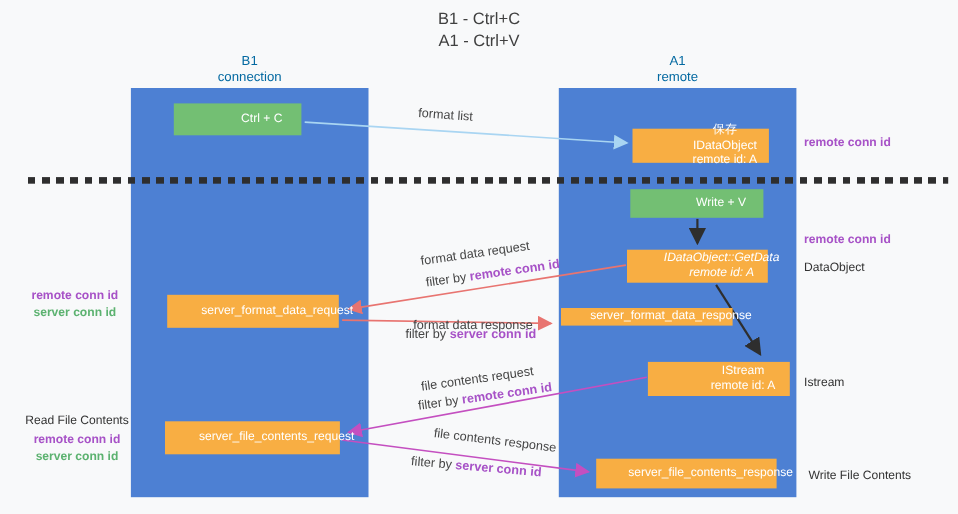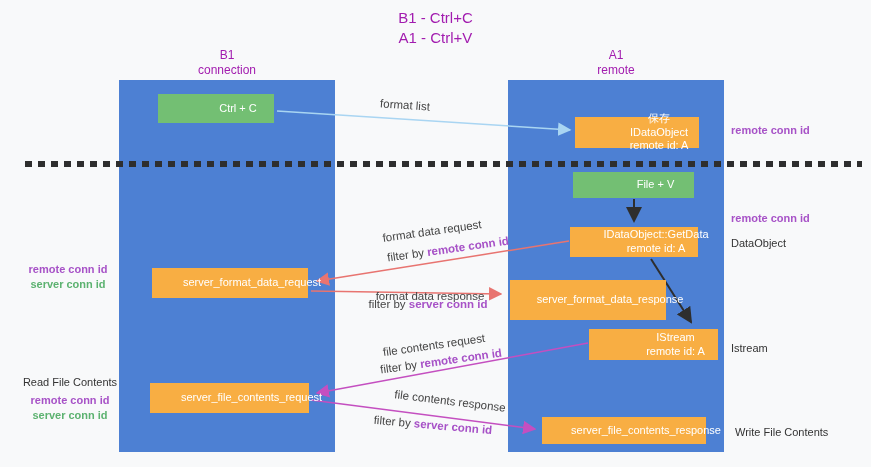"B1 - Ctrl+C" .title { color: #a21caf -> #404040 }
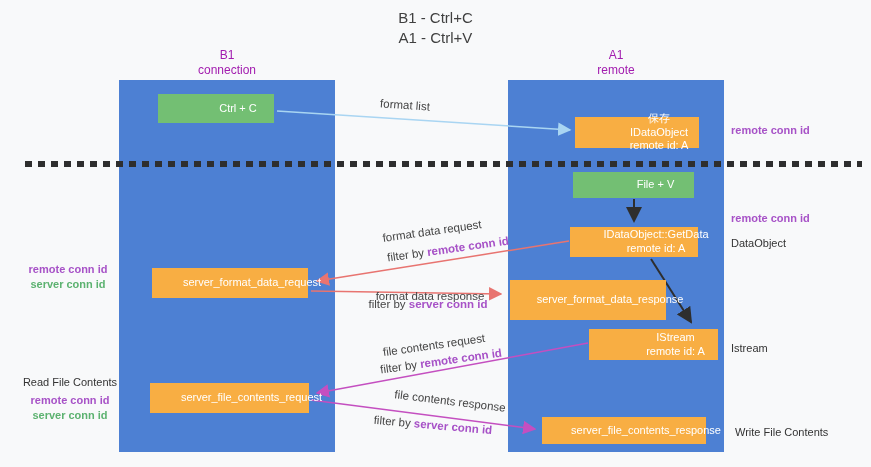"B1" .col-header { color: #a21caf -> #0369a1 }
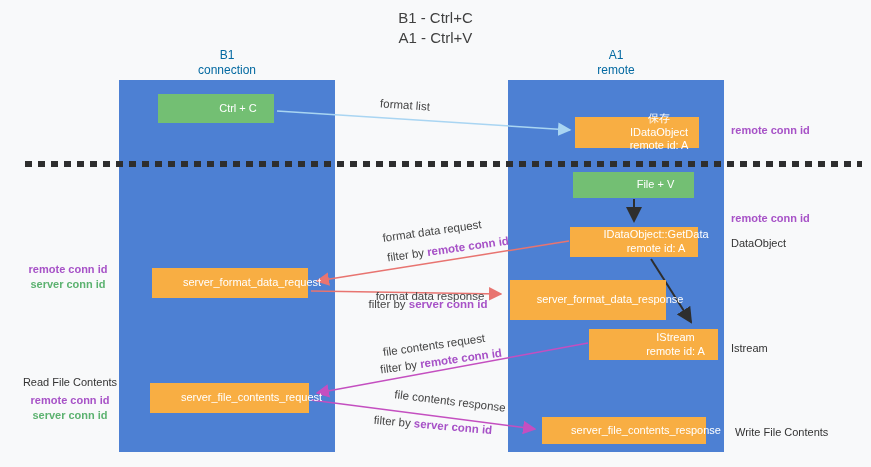"File + V" div { text: File -> Write }
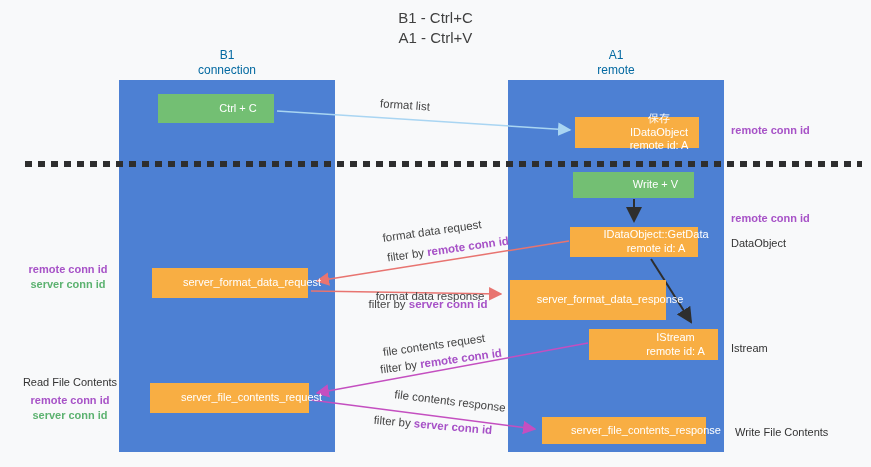"IDataObject::GetData" div.abs { font-style: none -> italic }
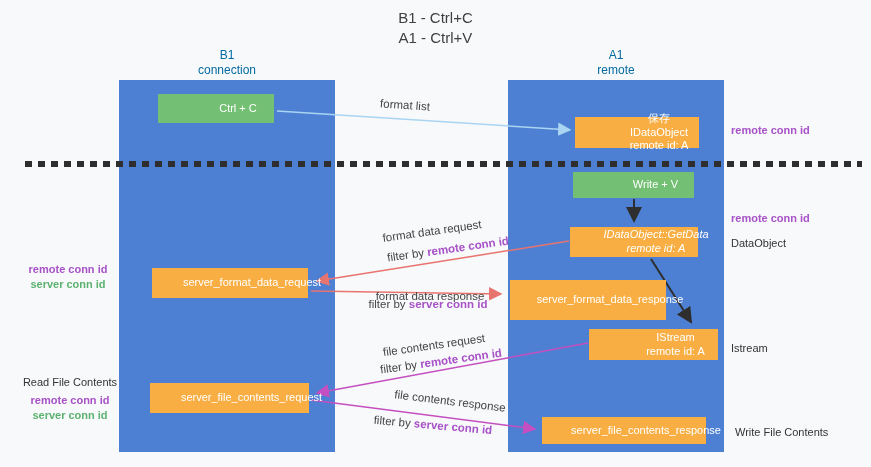"server_format_data_response" div.abs { height: 40px -> 16px }
